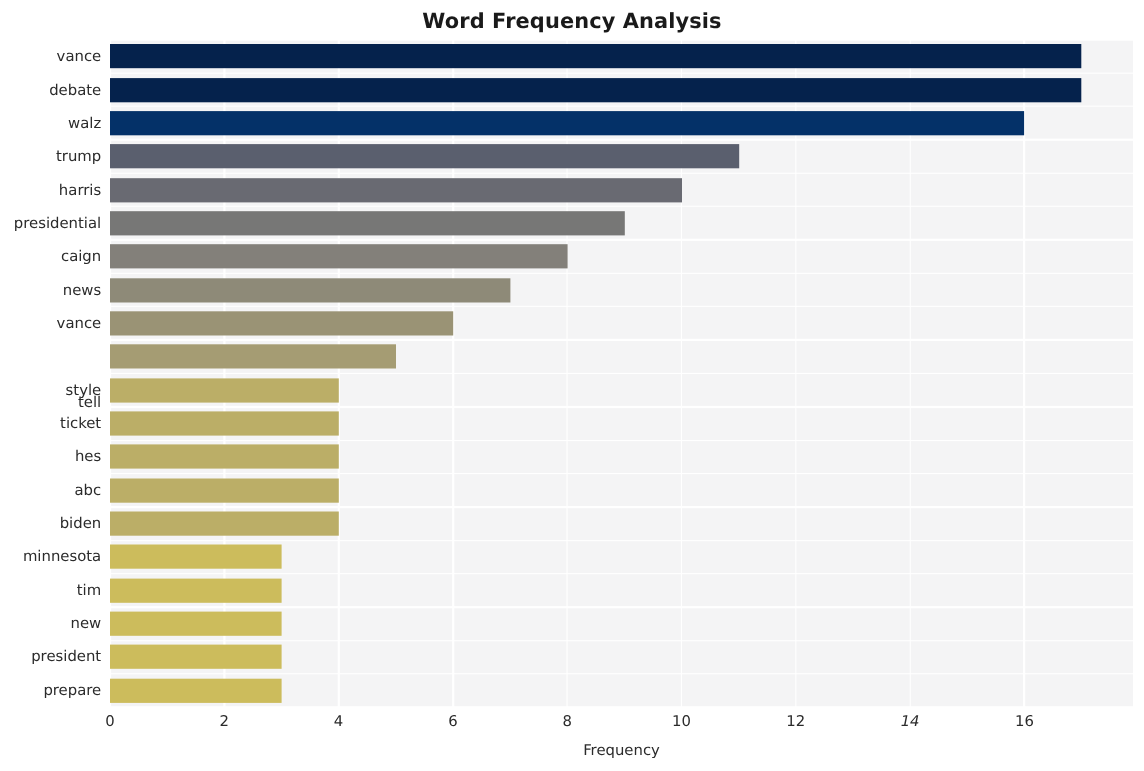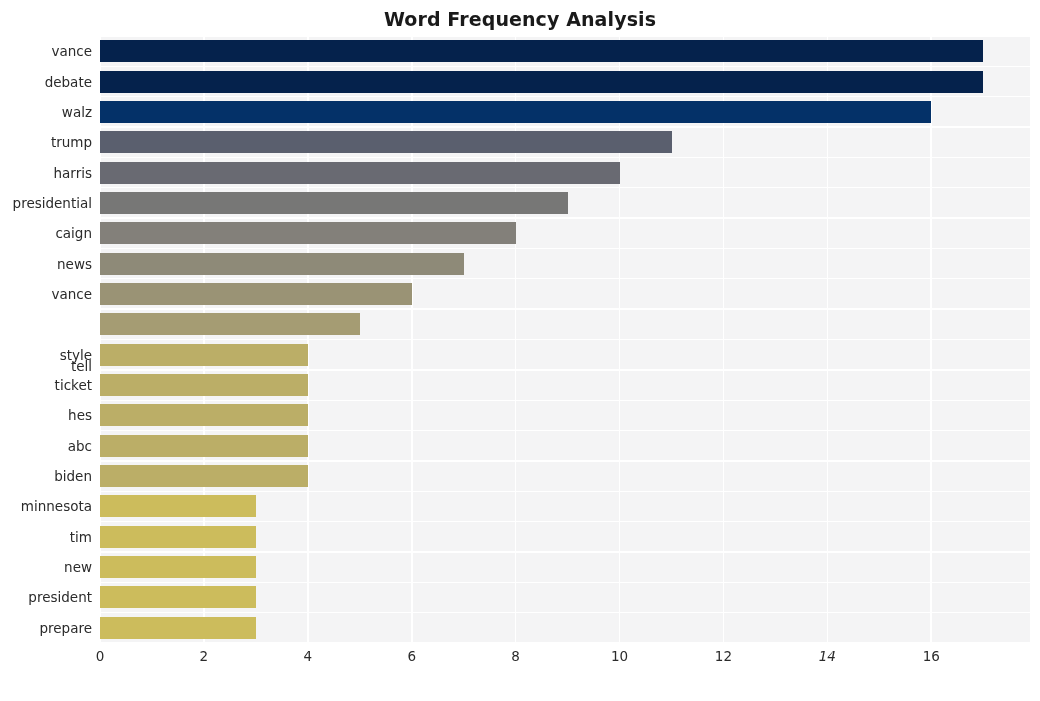"Frequency" div { html: none -> <div>Frequency</div> }
